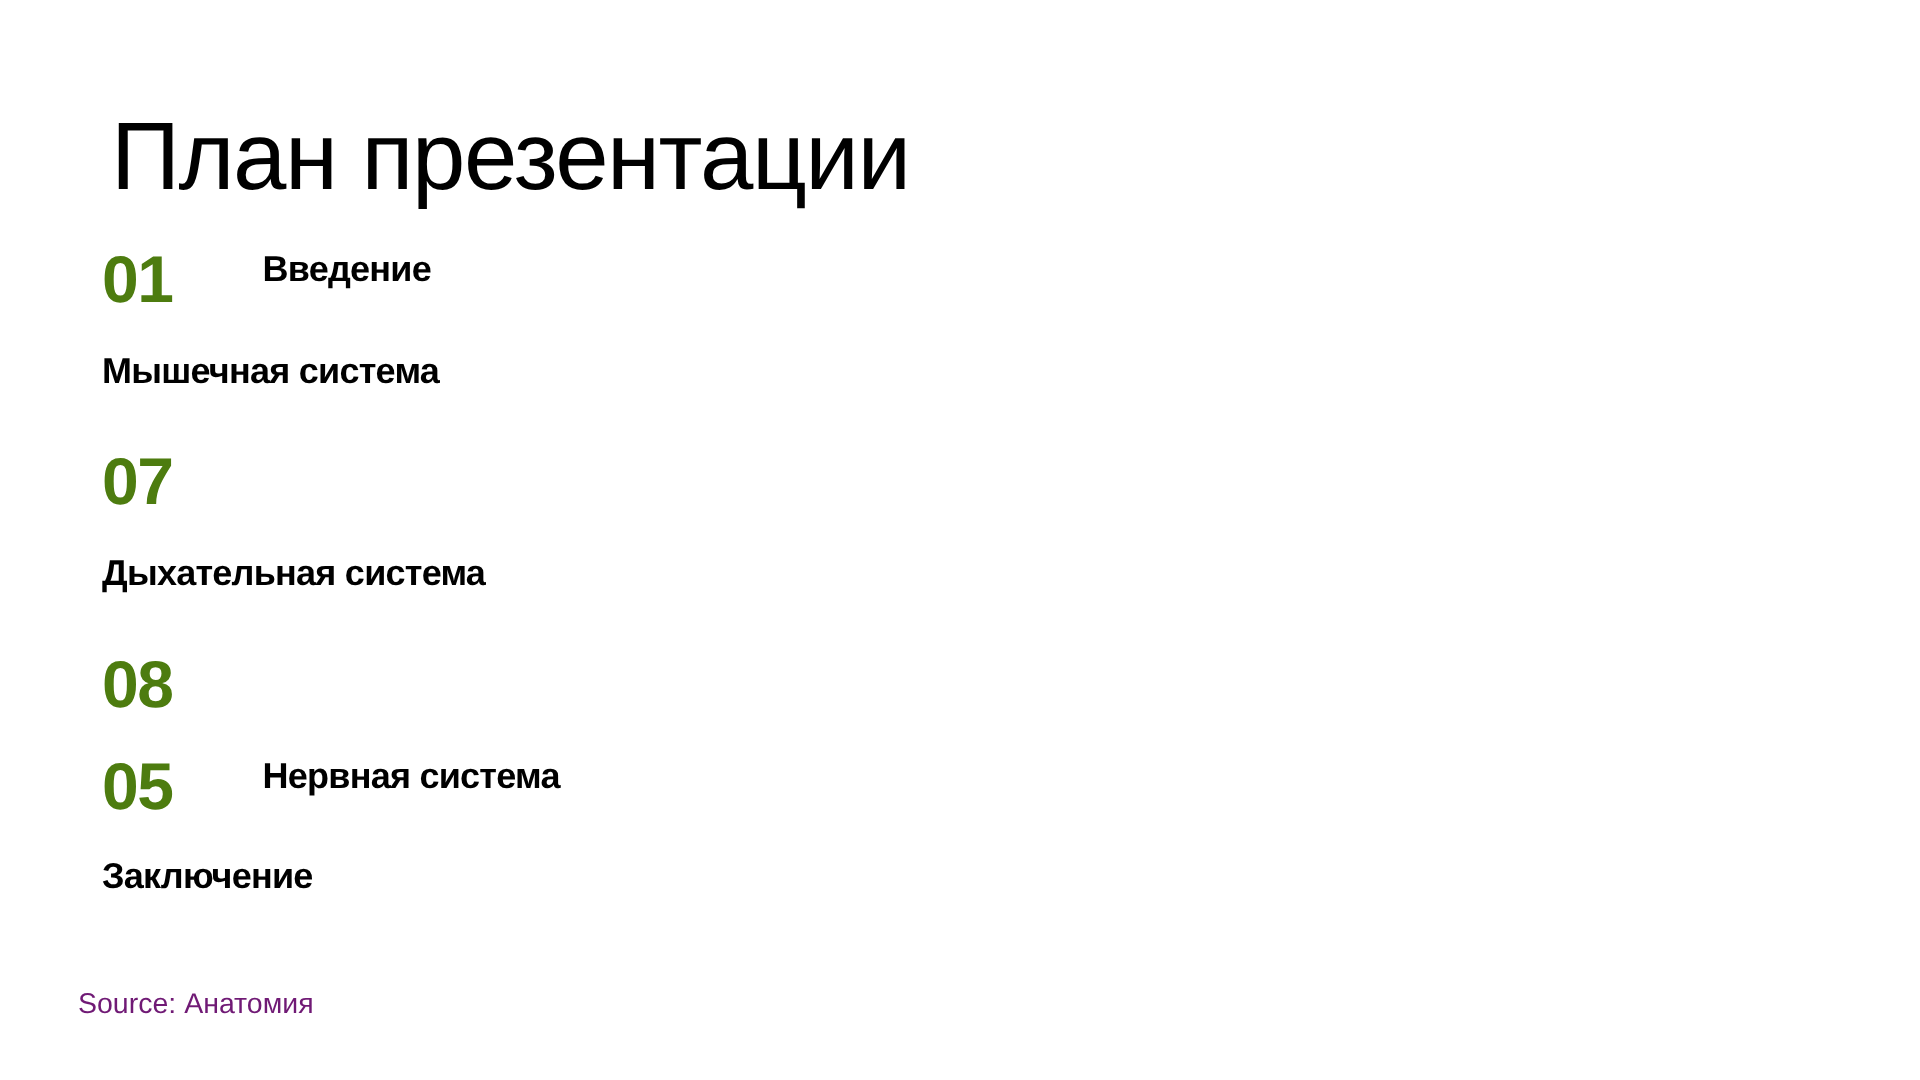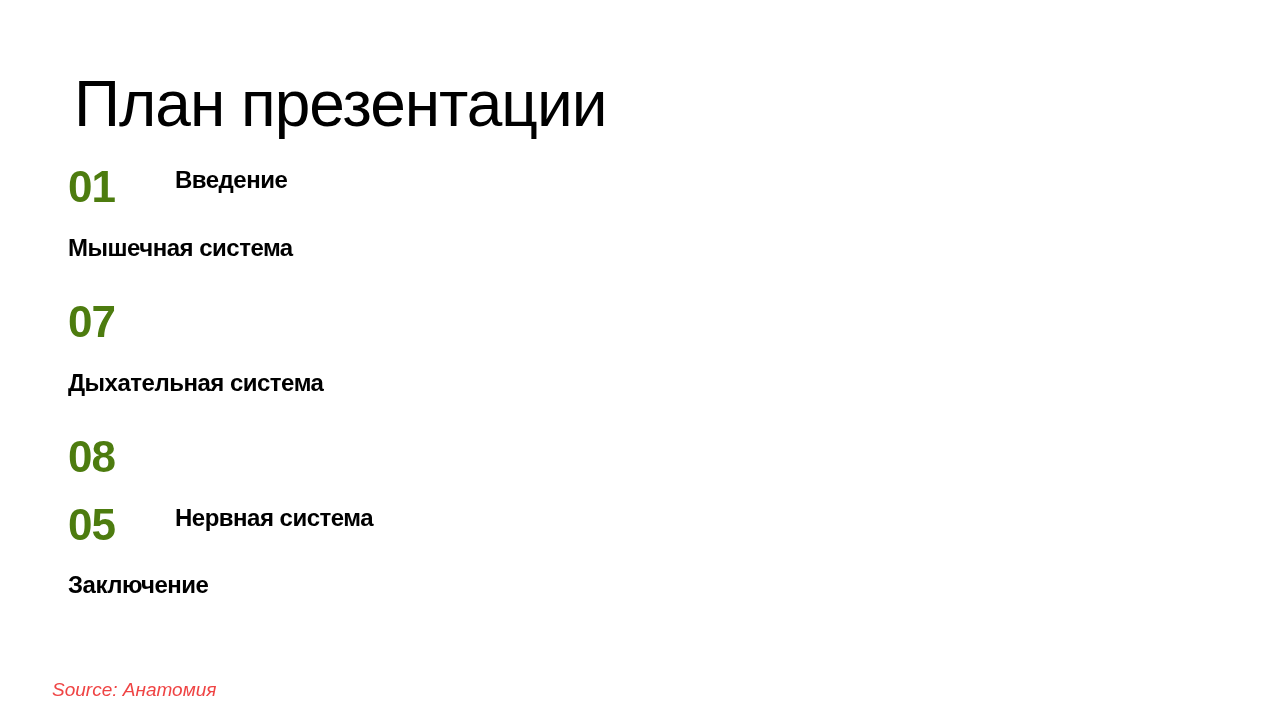"Source: Анатомия" .source-note { color: #ef4444 -> #701a75; font-style: italic -> none; top: 680px -> 660px }
